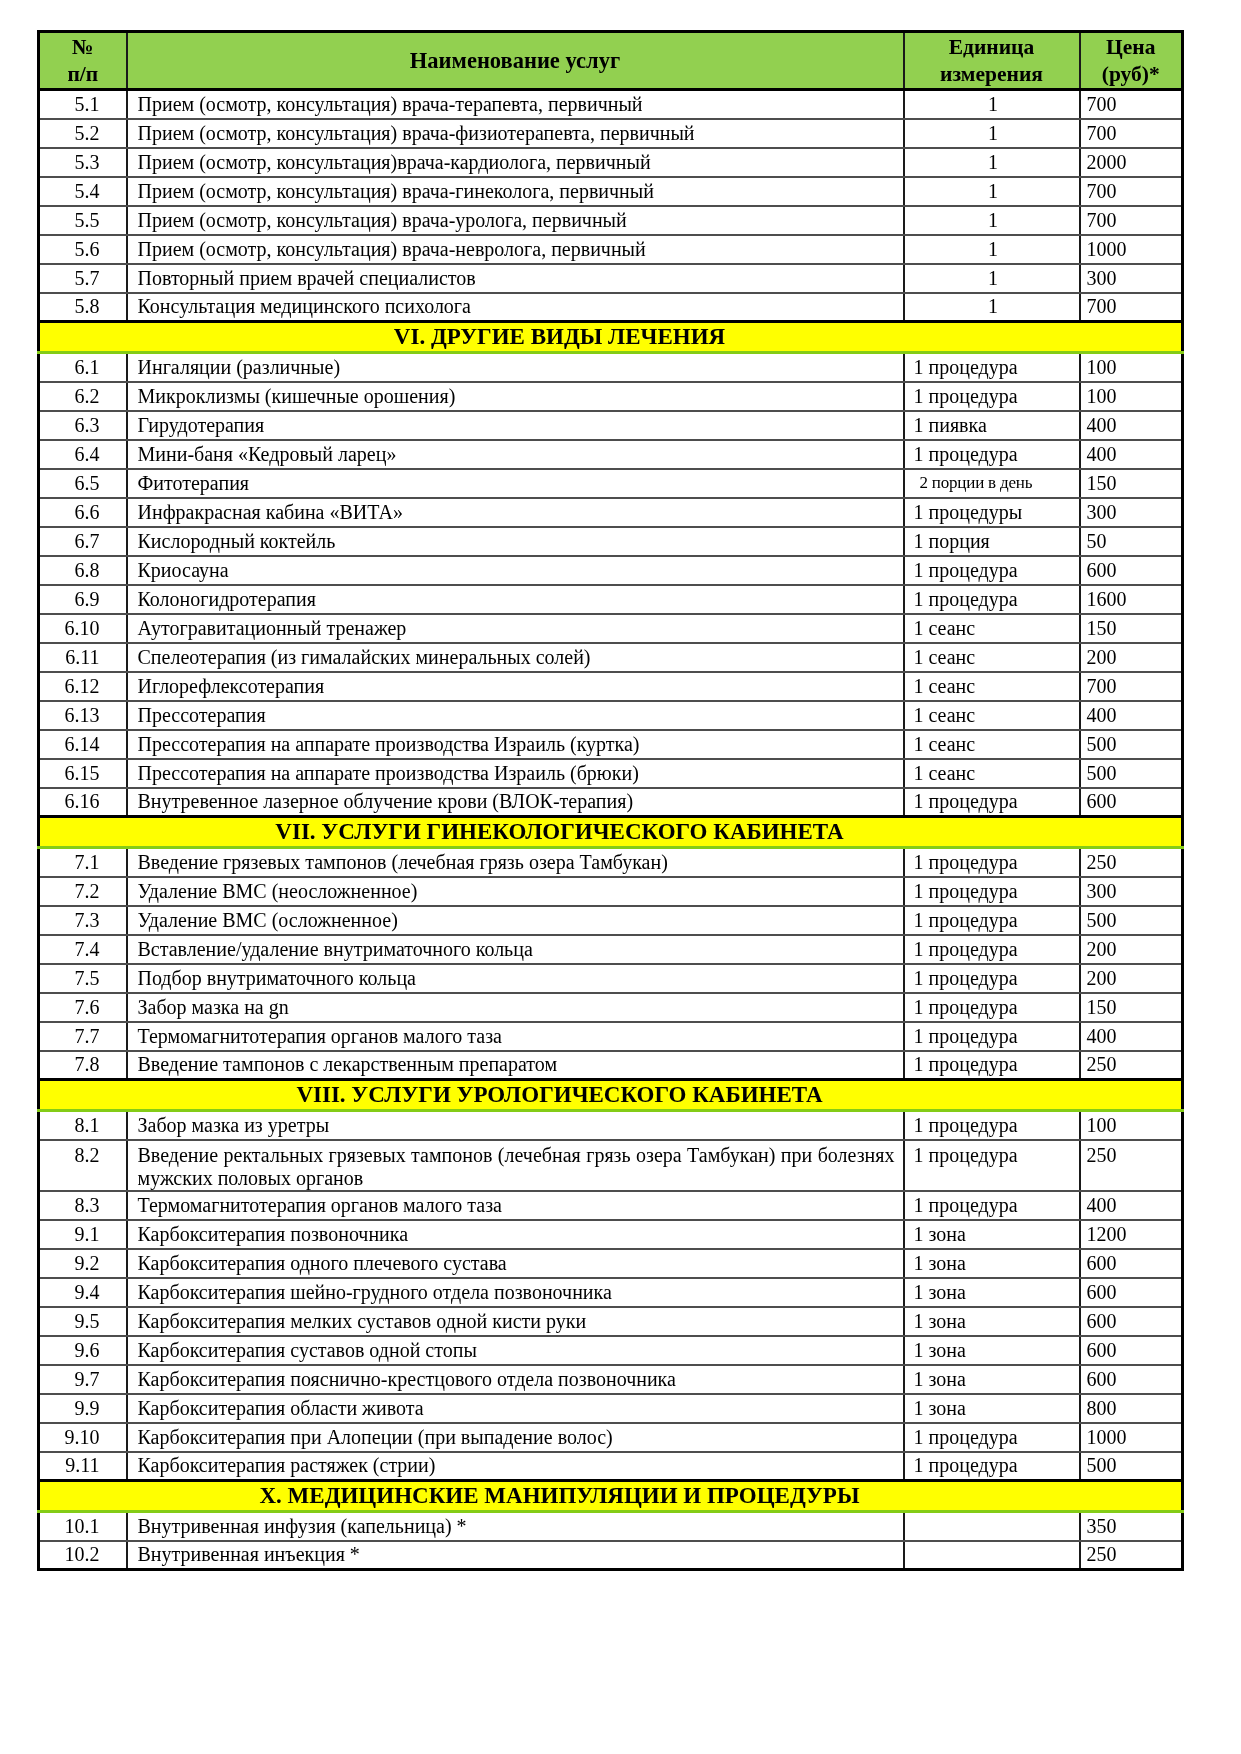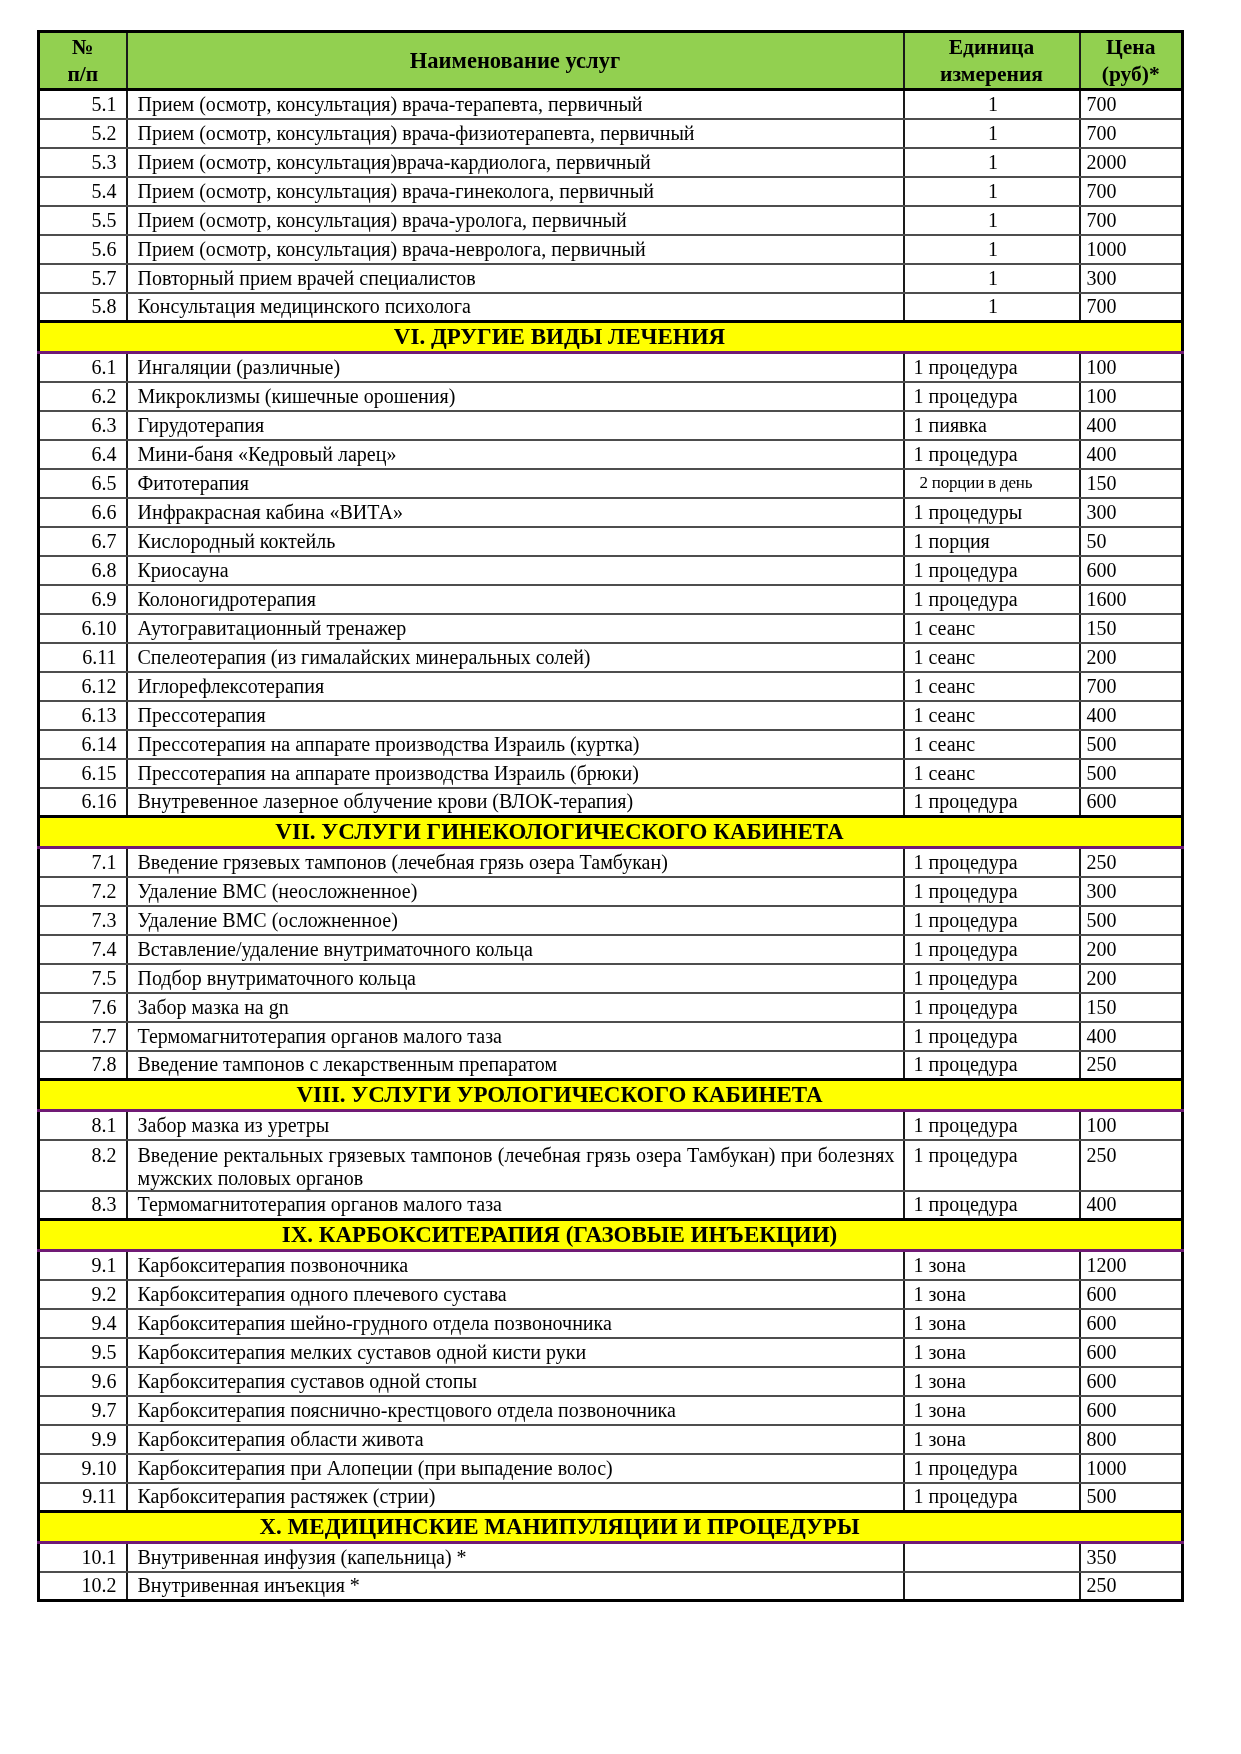"5.1" td.c-num { padding-right: 9px -> 26px }
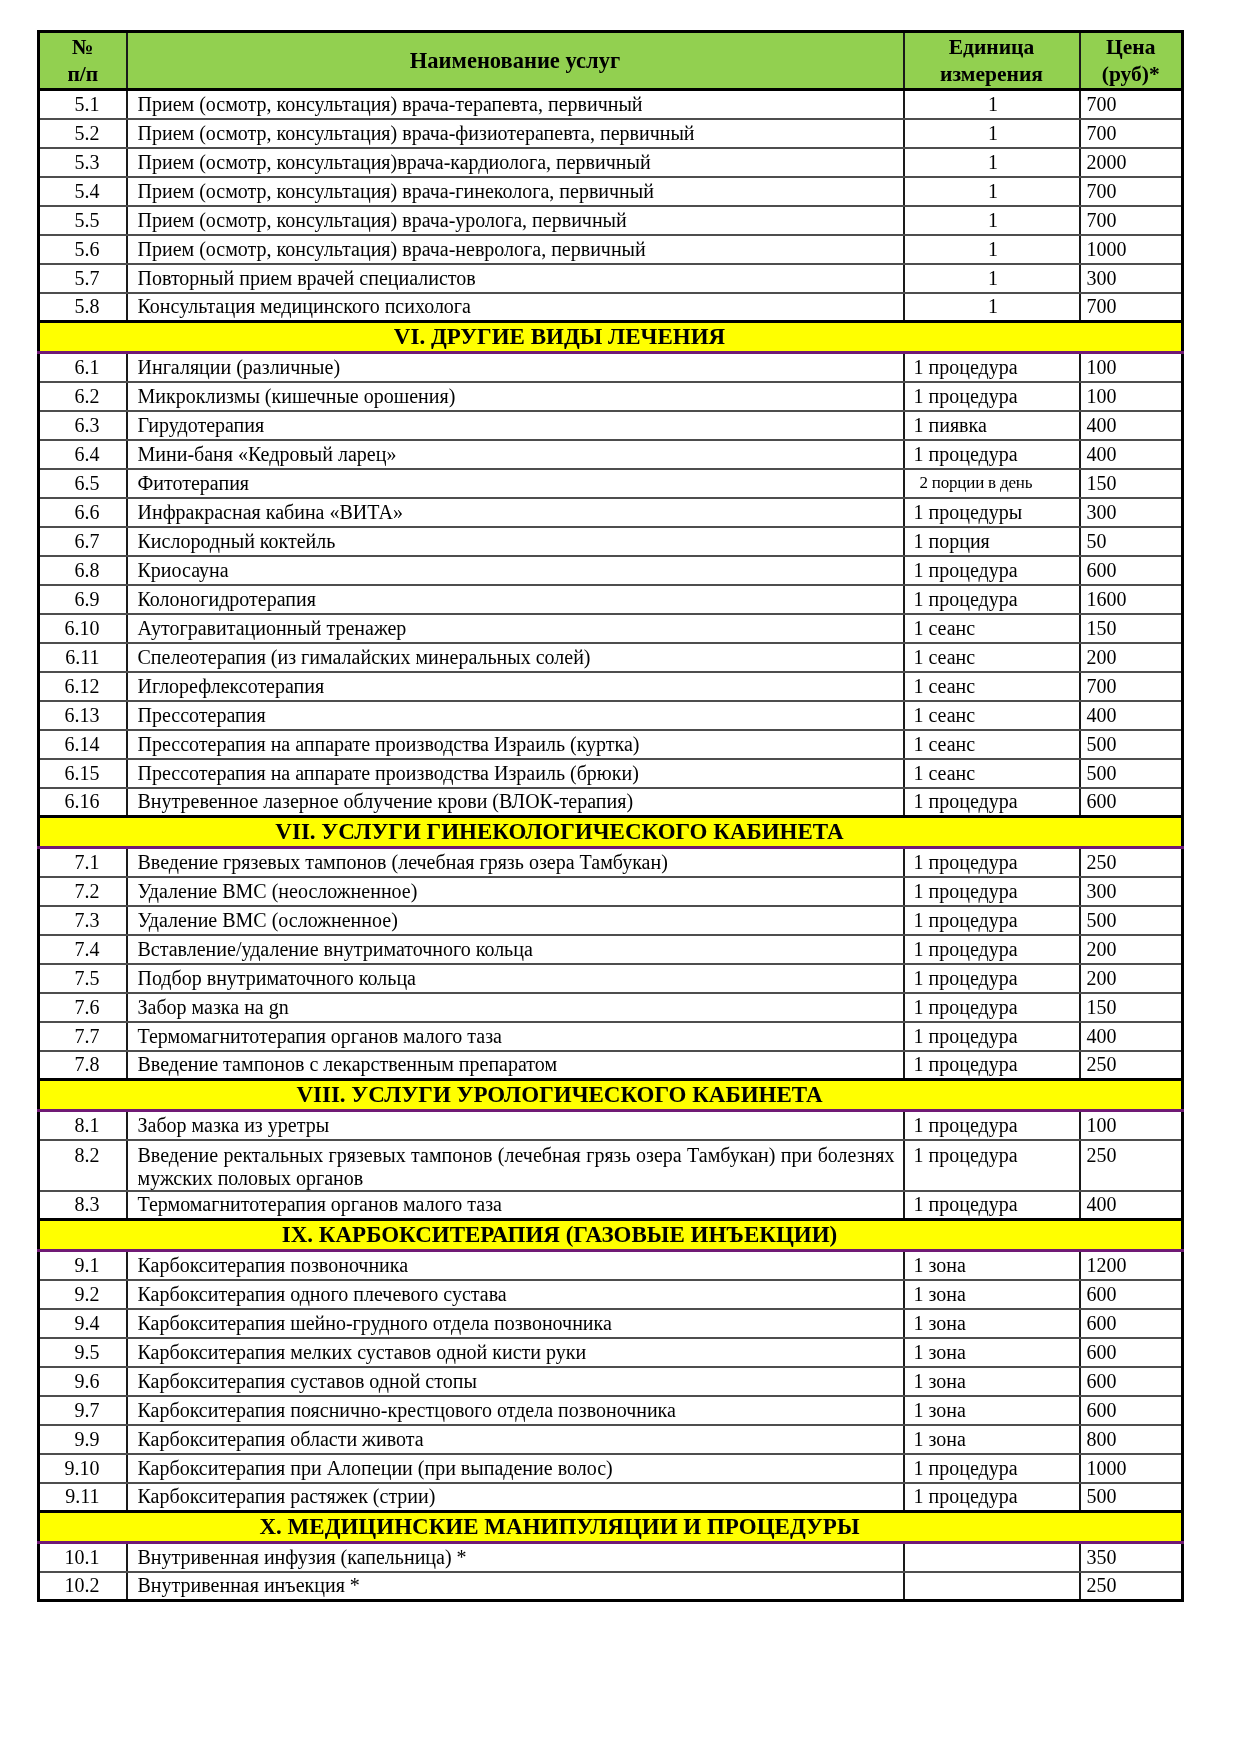"VI. ДРУГИЕ ВИДЫ ЛЕЧЕНИЯ" tr.section-row td { border-bottom: 3px solid #701a75 -> 3px solid #84cc16 }
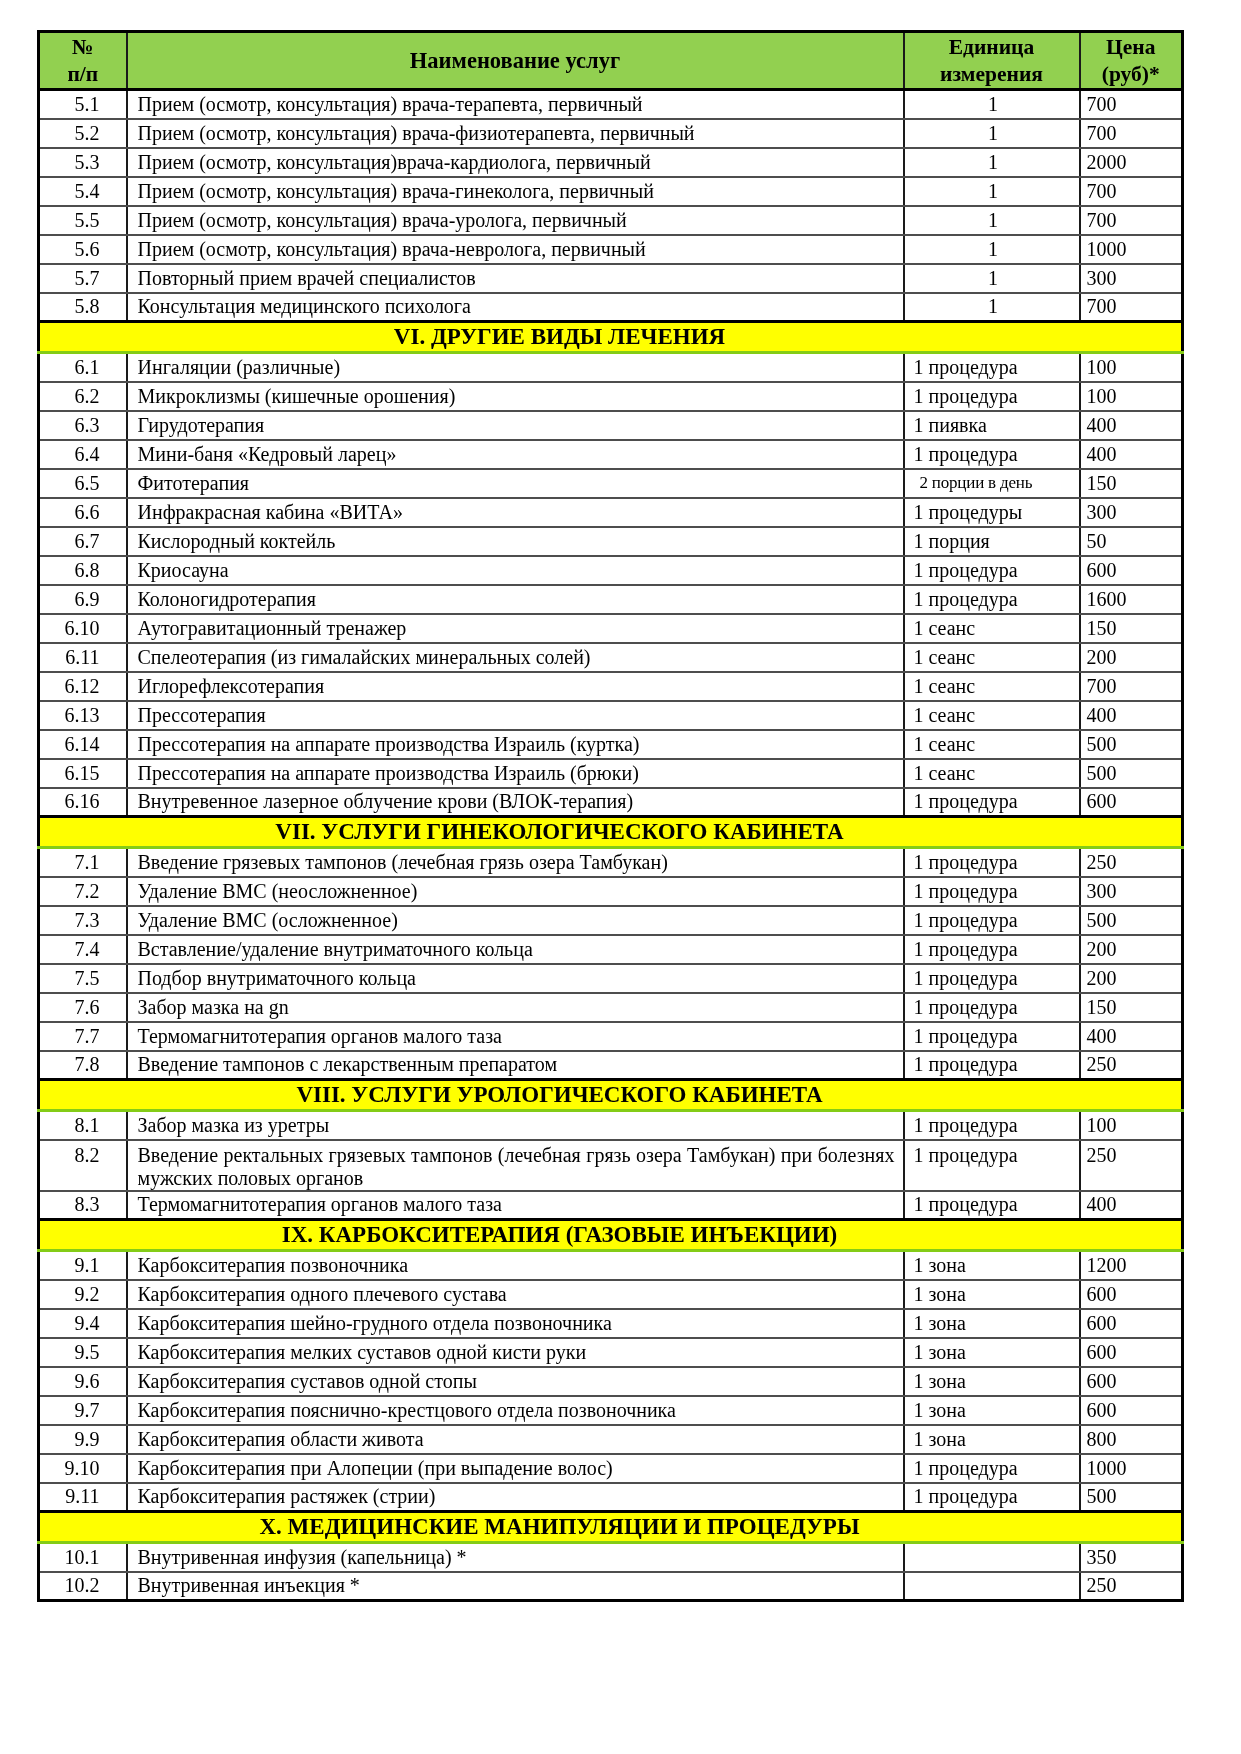"IX. КАРБОКСИТЕРАПИЯ (ГАЗОВЫЕ ИНЪЕКЦИИ)" tr.section-row { html: <tr> <td>IX. КАРБОКСИТЕРАПИЯ (ГАЗОВЫЕ ИНЪЕКЦИИ)</td> </tr> -> none }
